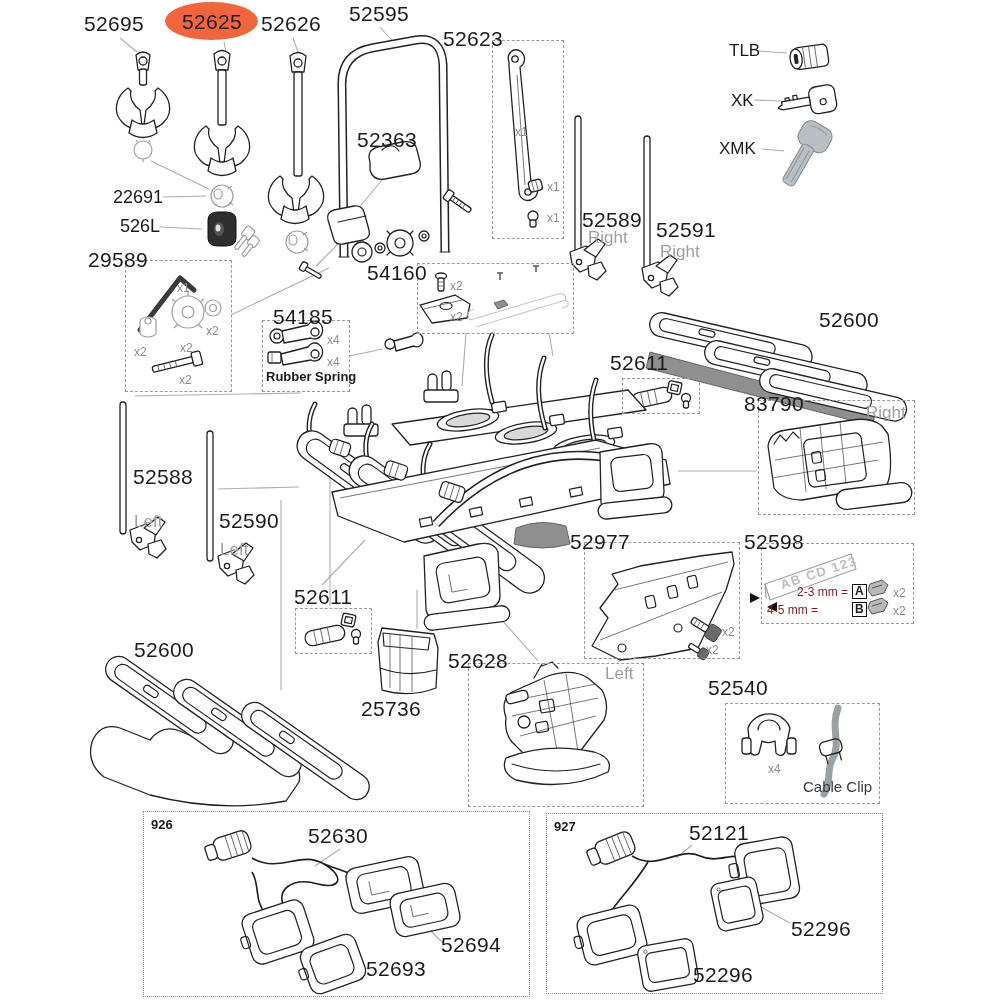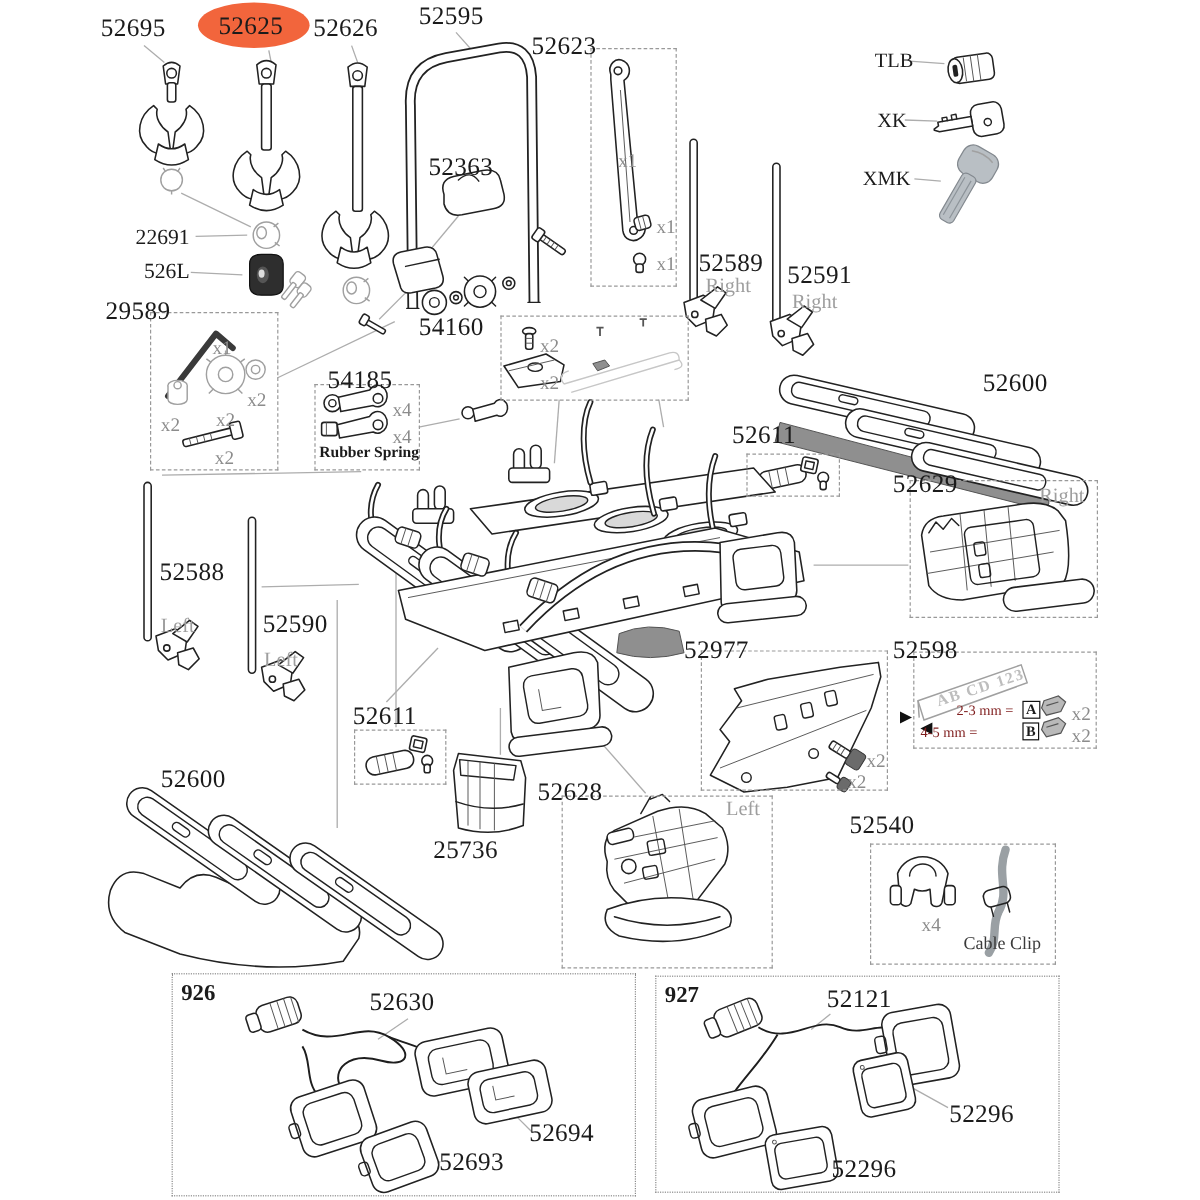"52695" #stage { font-family: Liberation Serif, serif -> Liberation Sans, sans-serif }
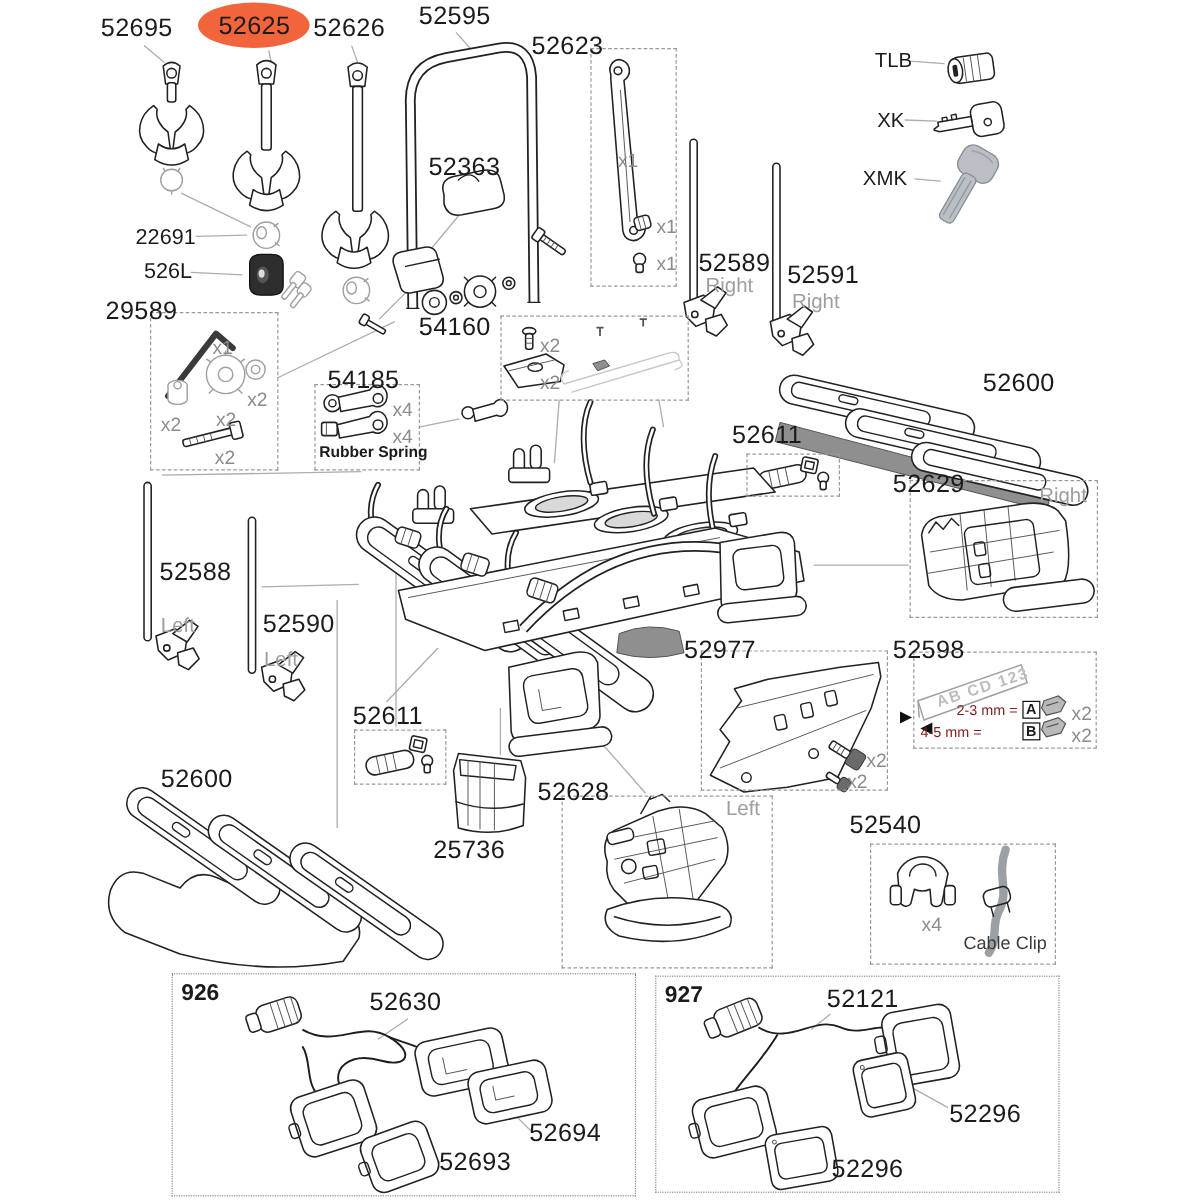"x1" .qty { font-size: 16px -> 12px }
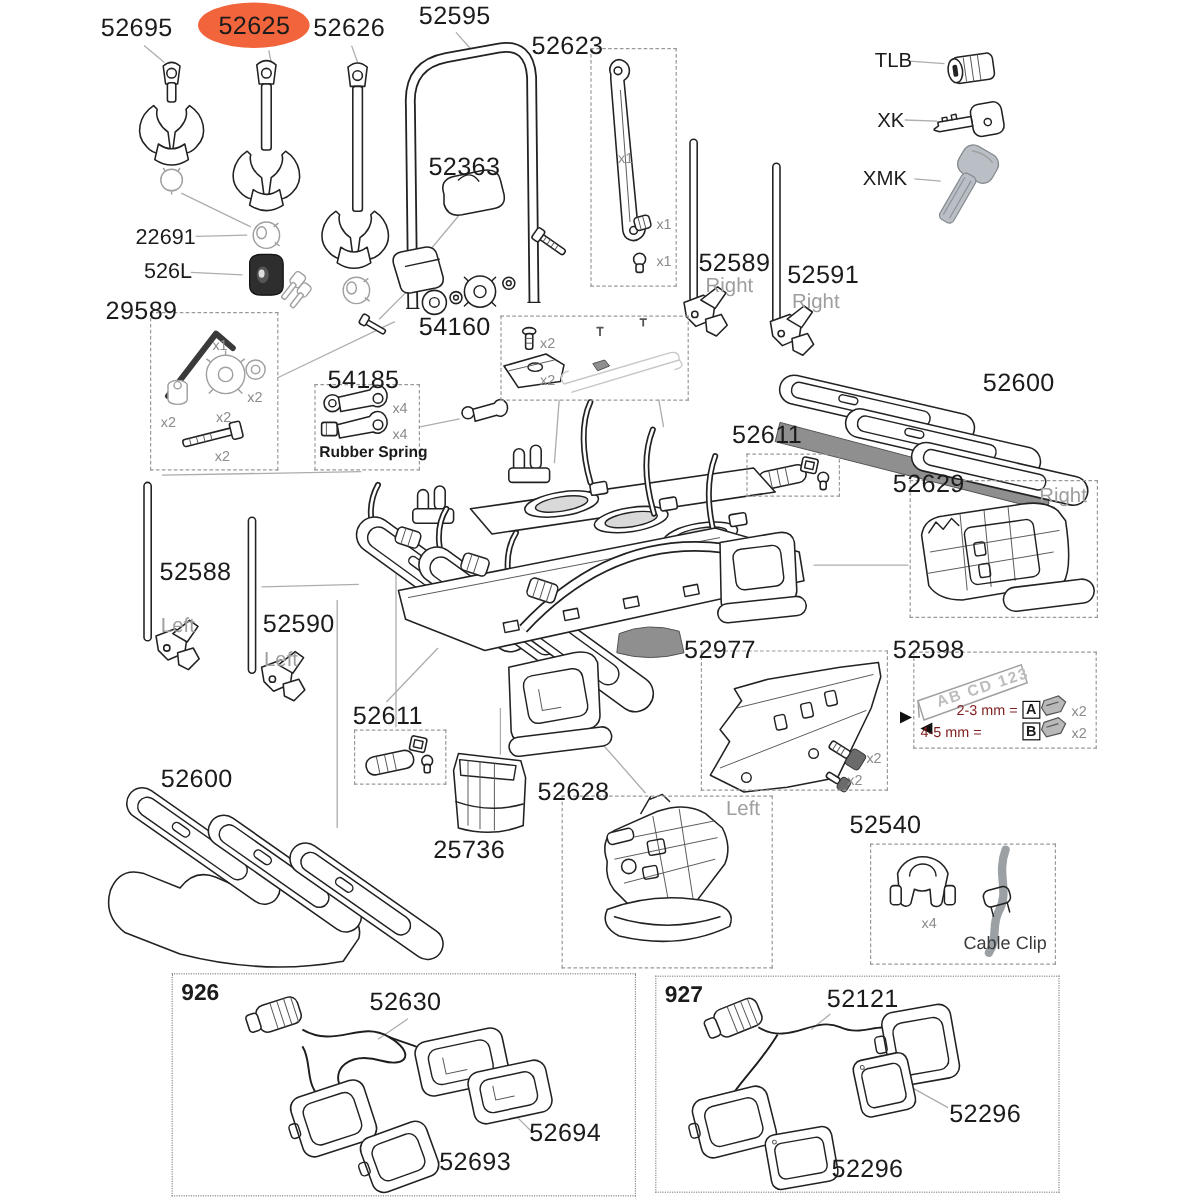"54160" div.lbl { left: 349px -> 367px }
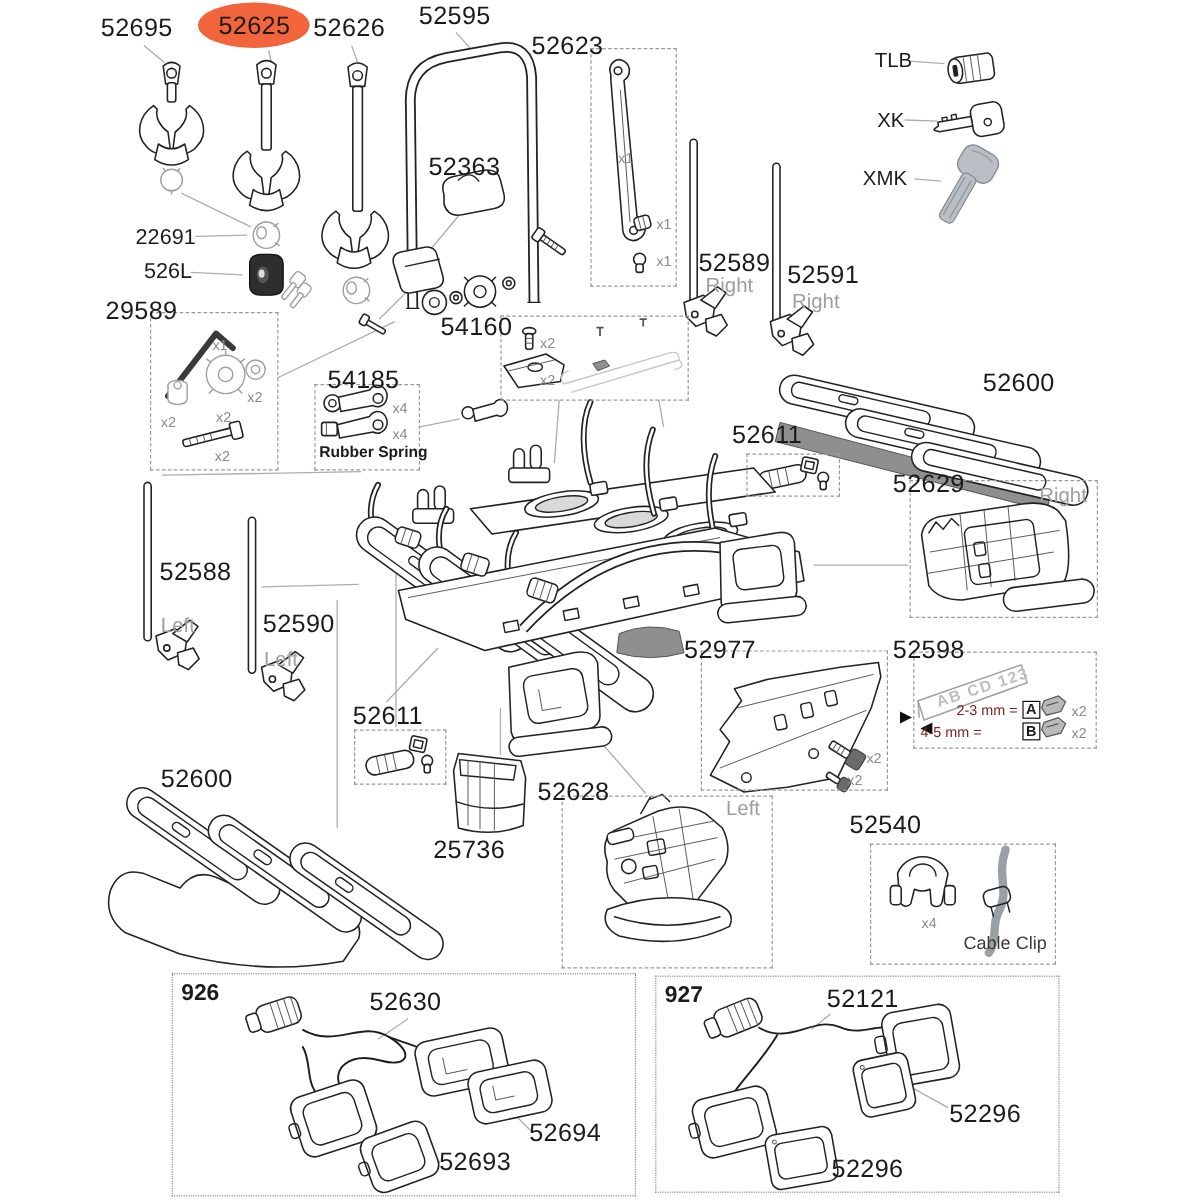"52629" div.lbl { text: 52629 -> 83790 }
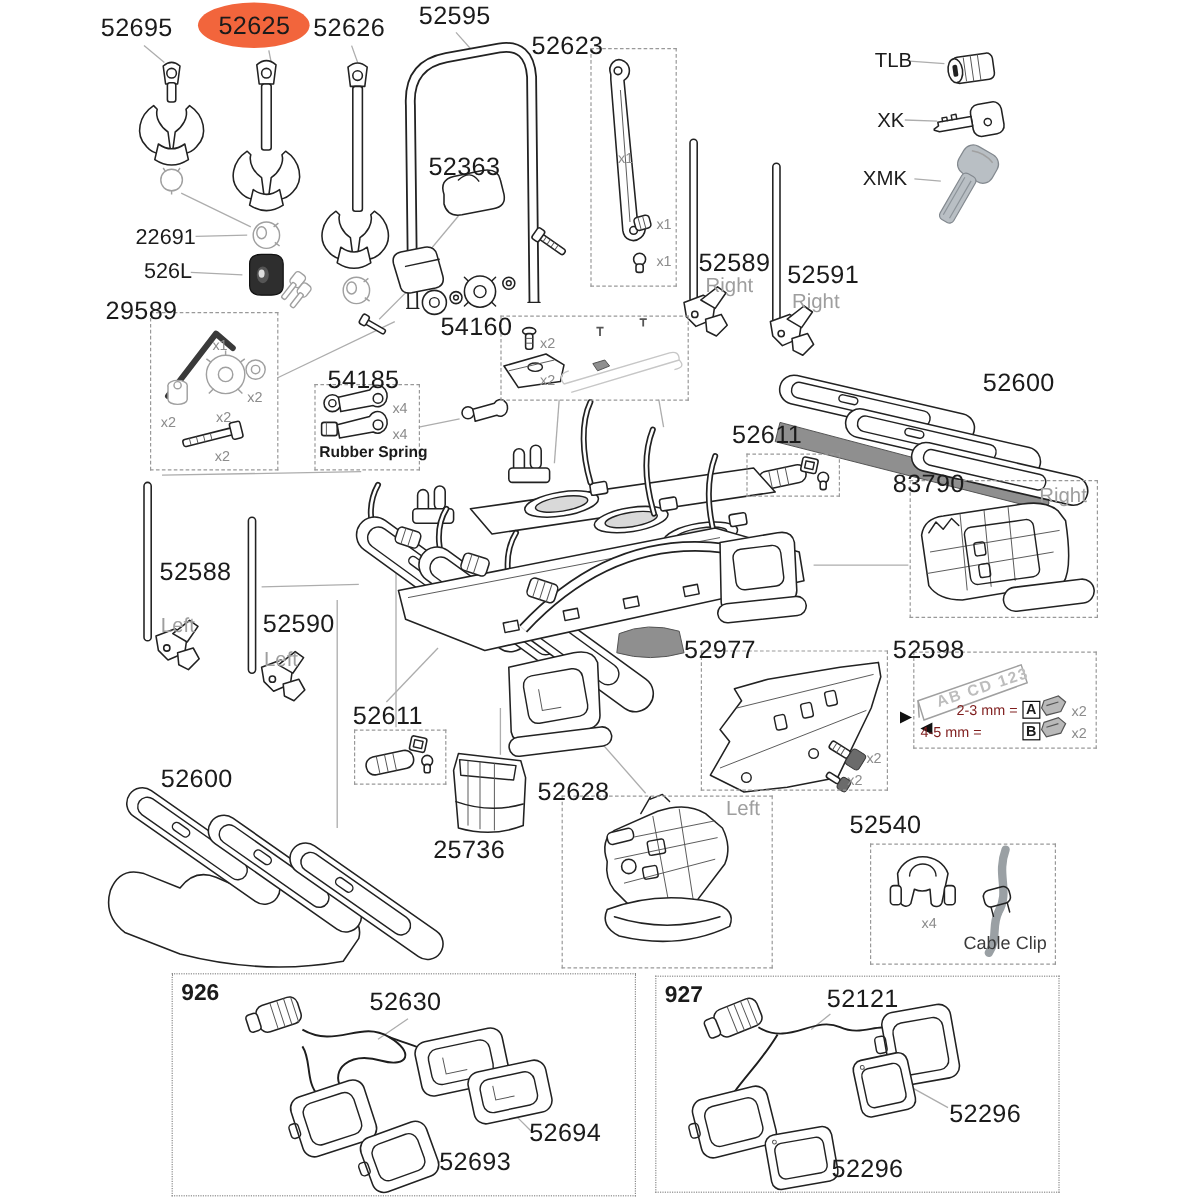"926" .boxnum { font-size: 19px -> 13px }
